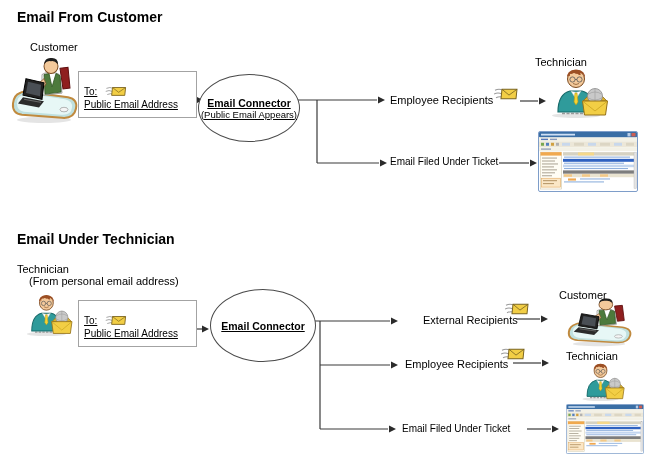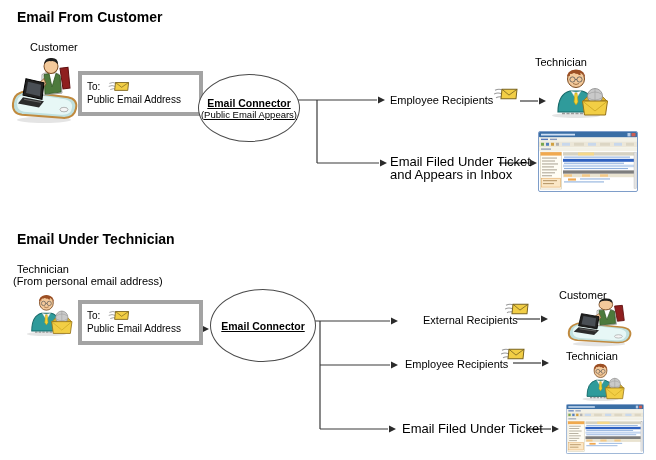"To:" .to-box { border: 4px solid #a3a3a3 -> 1px solid #a3a3a3; padding: 4px 4px 2px 5px -> 12px 4px 2px 5px; text-decoration: none -> underline }
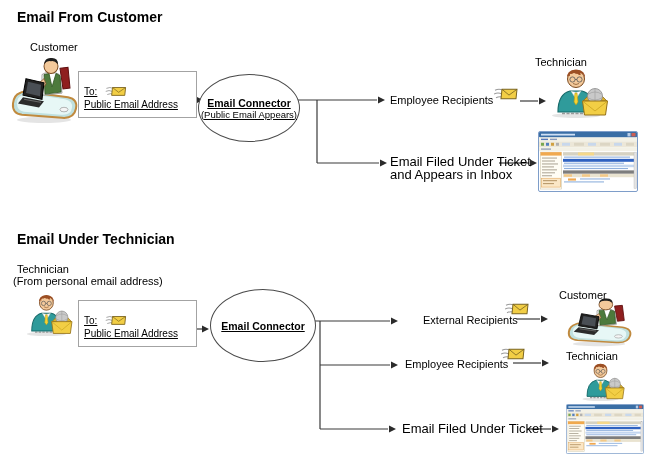"Email Filed Under Ticket" .plain-label { font-size: 13px -> 10px }
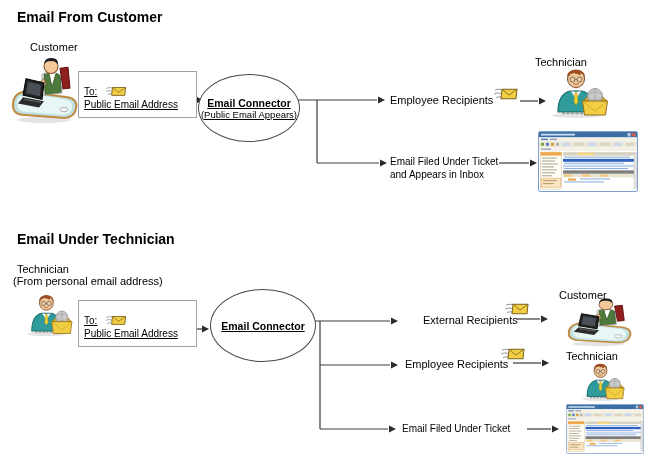"and Appears in Inbox" div.abs { html: <div>and Appears in Inbox</div> -> none }
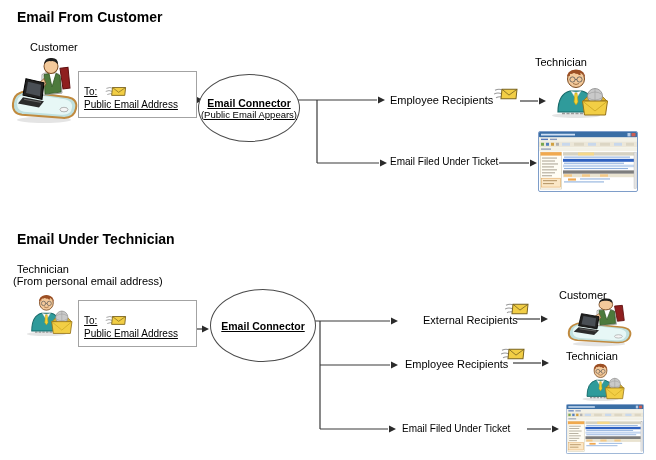"(From personal email address)" div.abs { left: 13px -> 29px }
